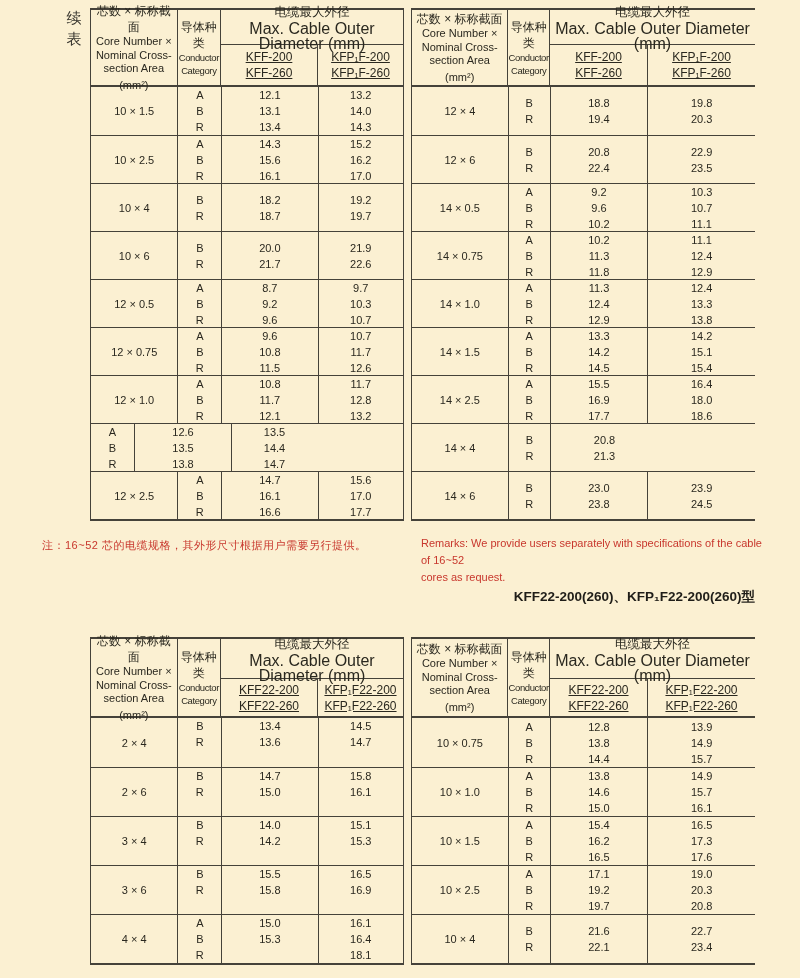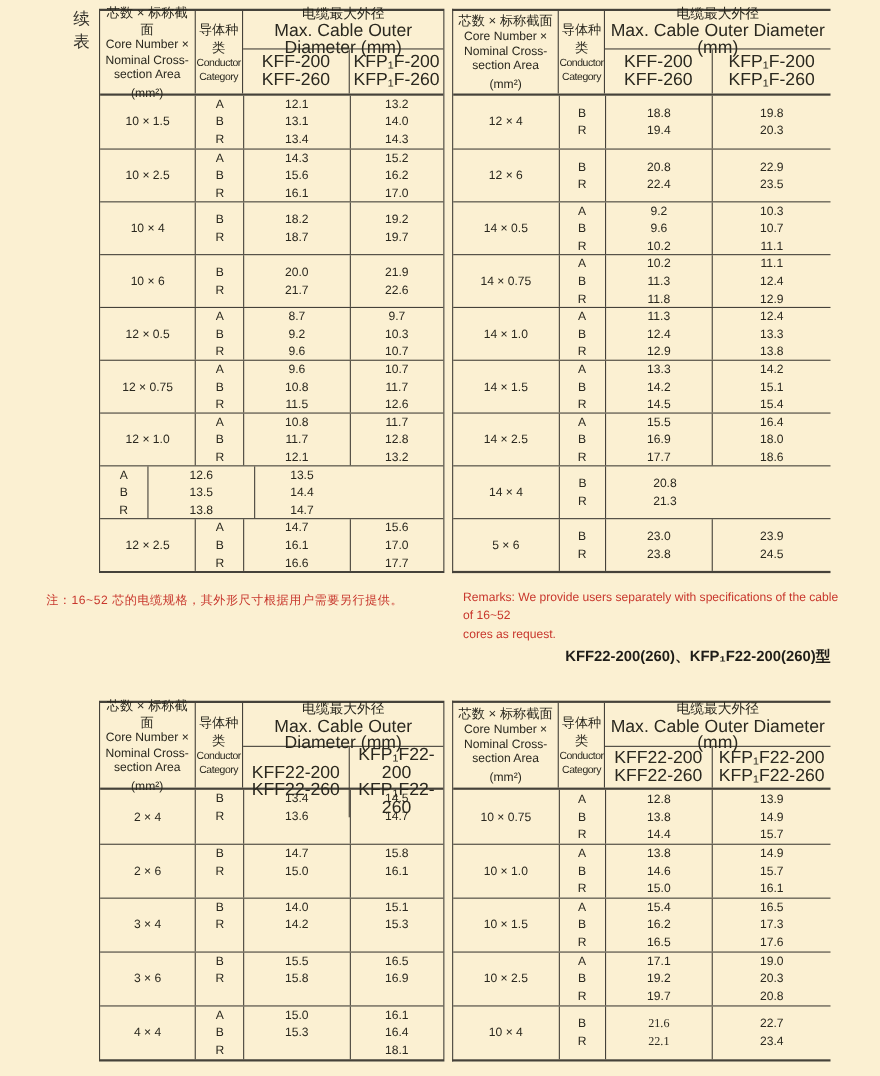"KFF-200" .dsub .en { font-size: 16px -> 12px; text-decoration: none -> underline }
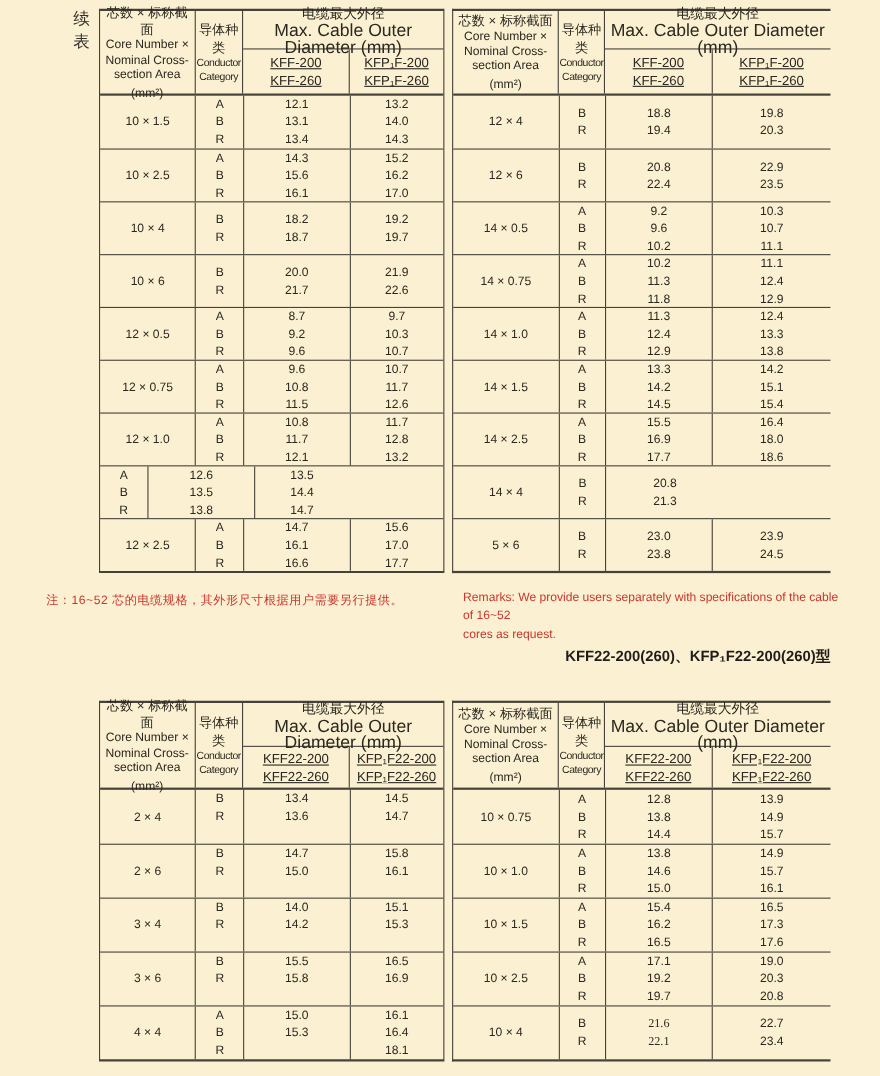"5 × 6" div.gsize { text: 5 -> 14 }
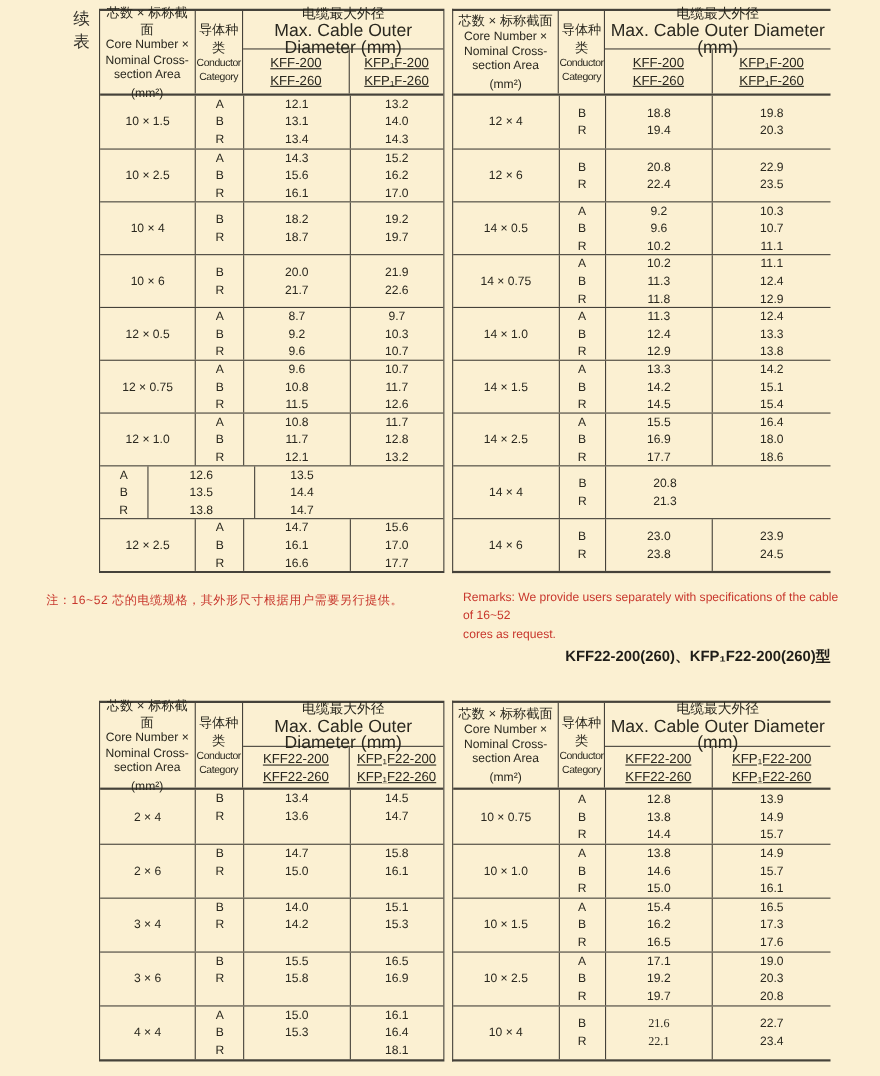"21.6" div.gcol { font-family: Liberation Serif, serif -> none }
